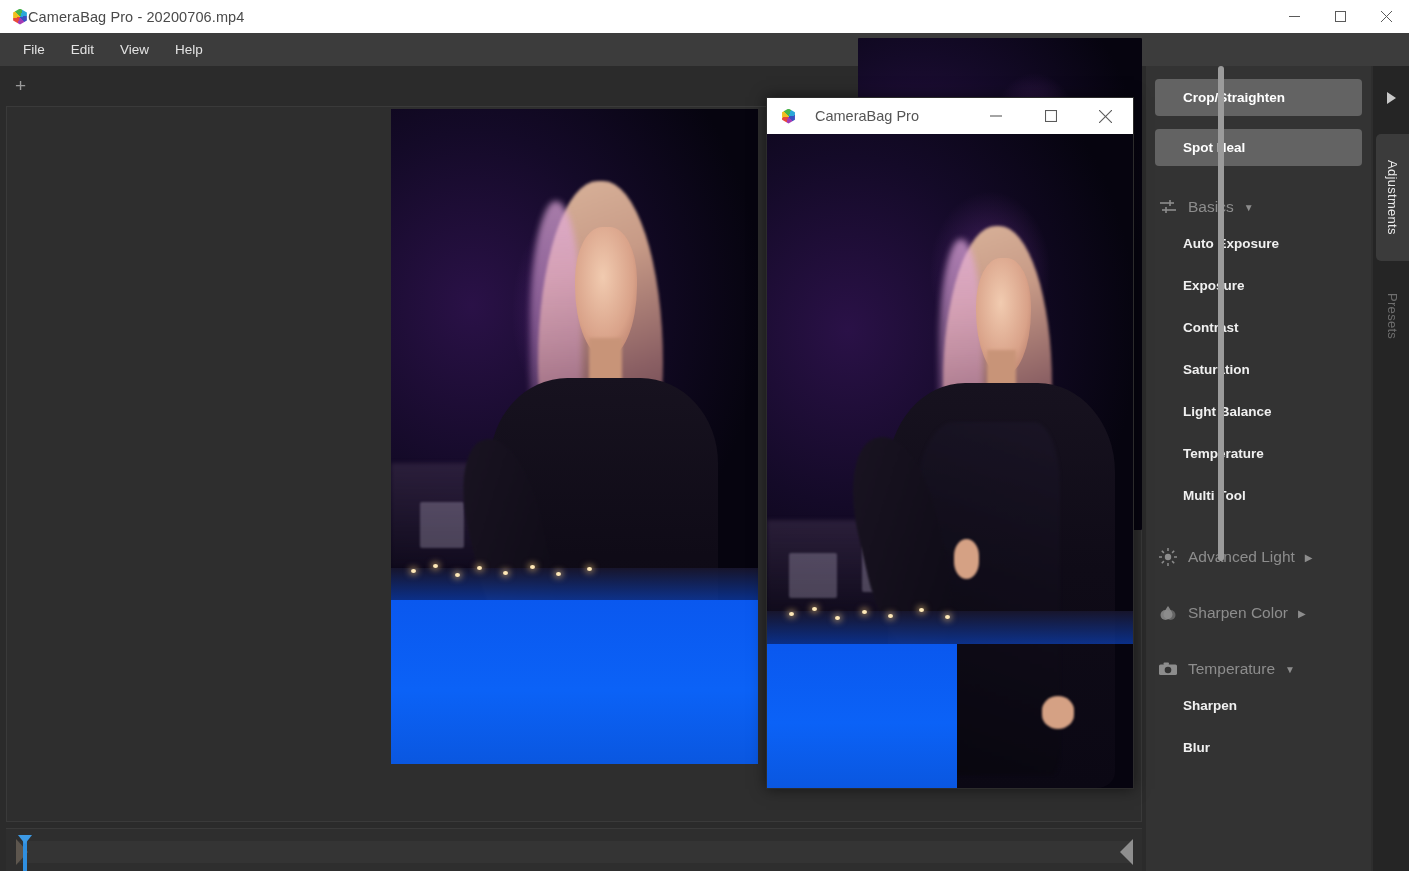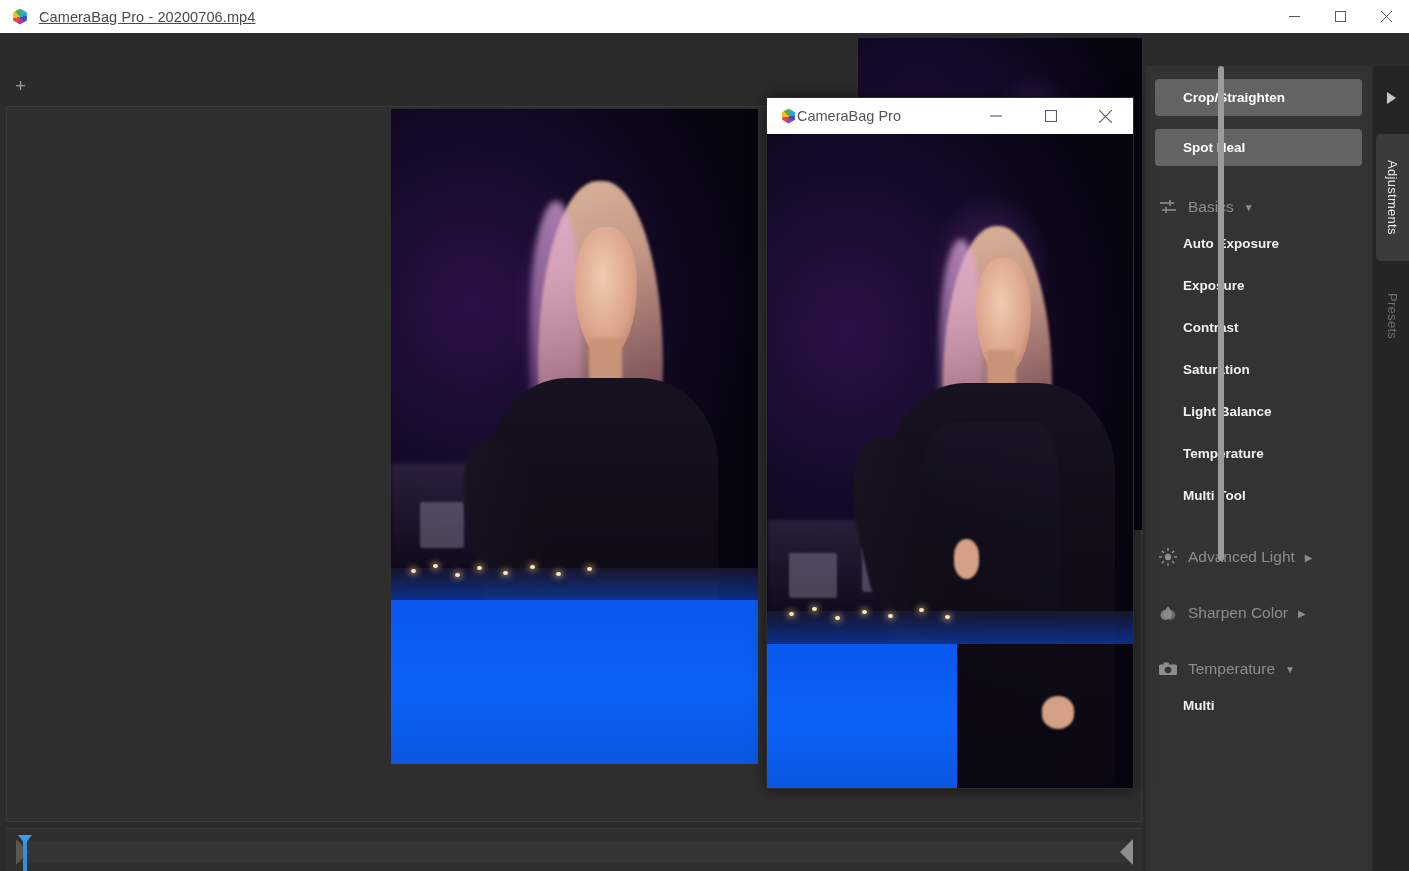"CameraBag Pro - 20200706.mp4" .tb-title { margin-left: 11px -> none; text-decoration: underline -> none }
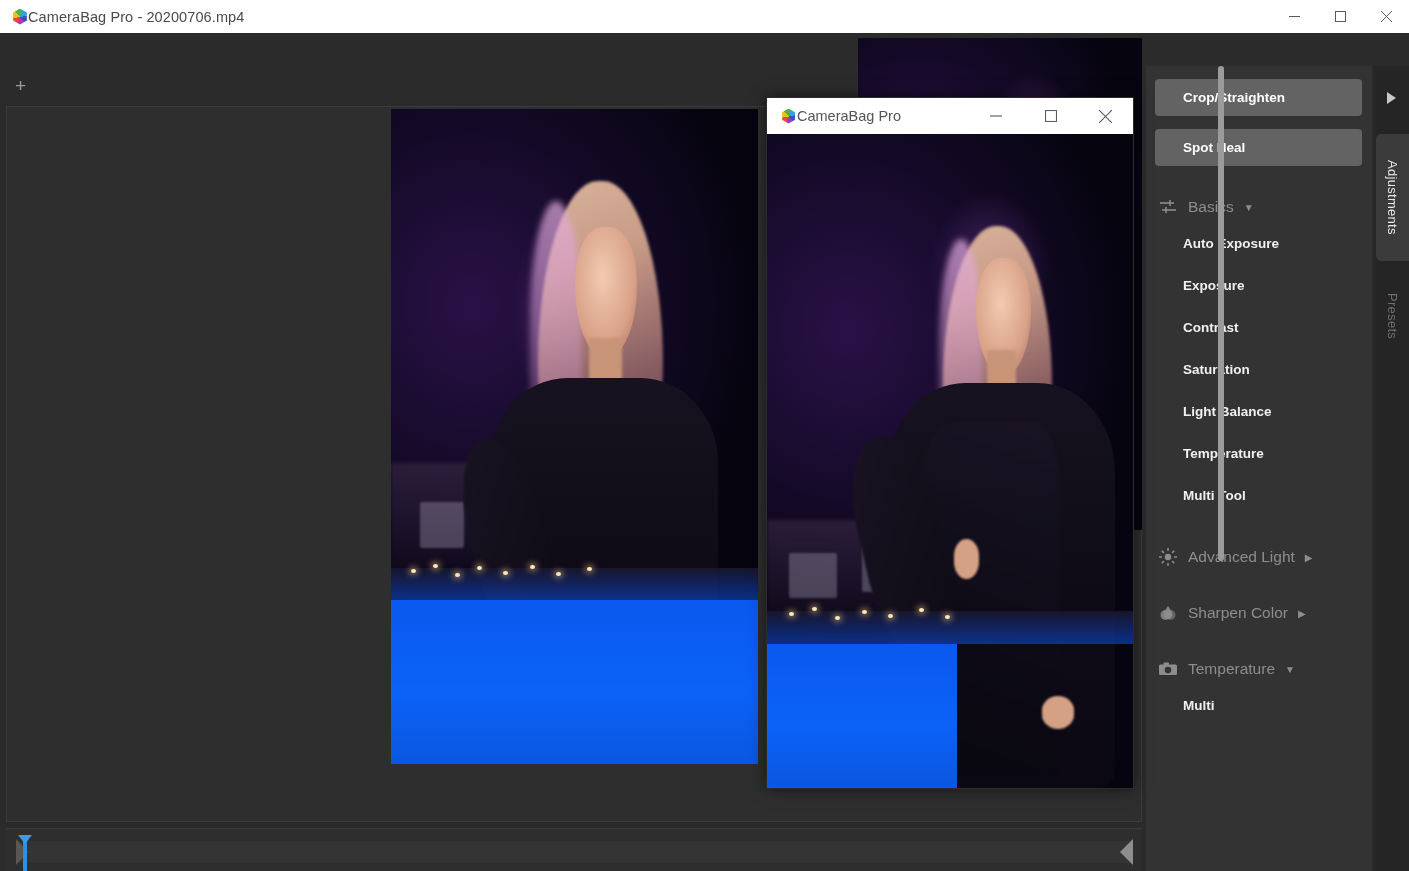"File" div.menubar { html: none -> <div> <div>File</div> <div>Edit</div> <div>View</div> <div>Help</div> </div> }
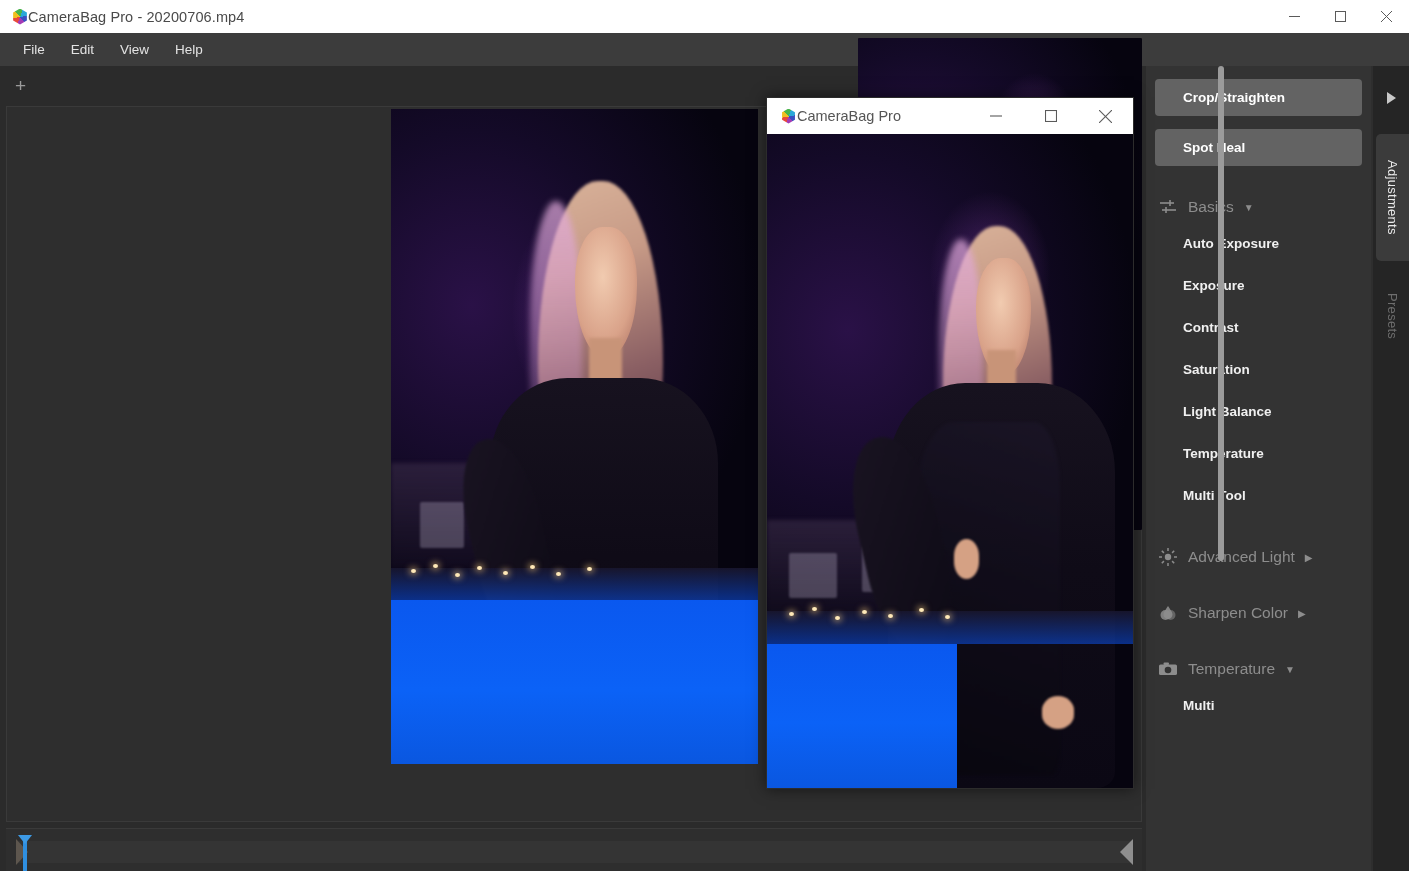"CameraBag Pro" .cw-name { margin-left: 1px -> 19px }
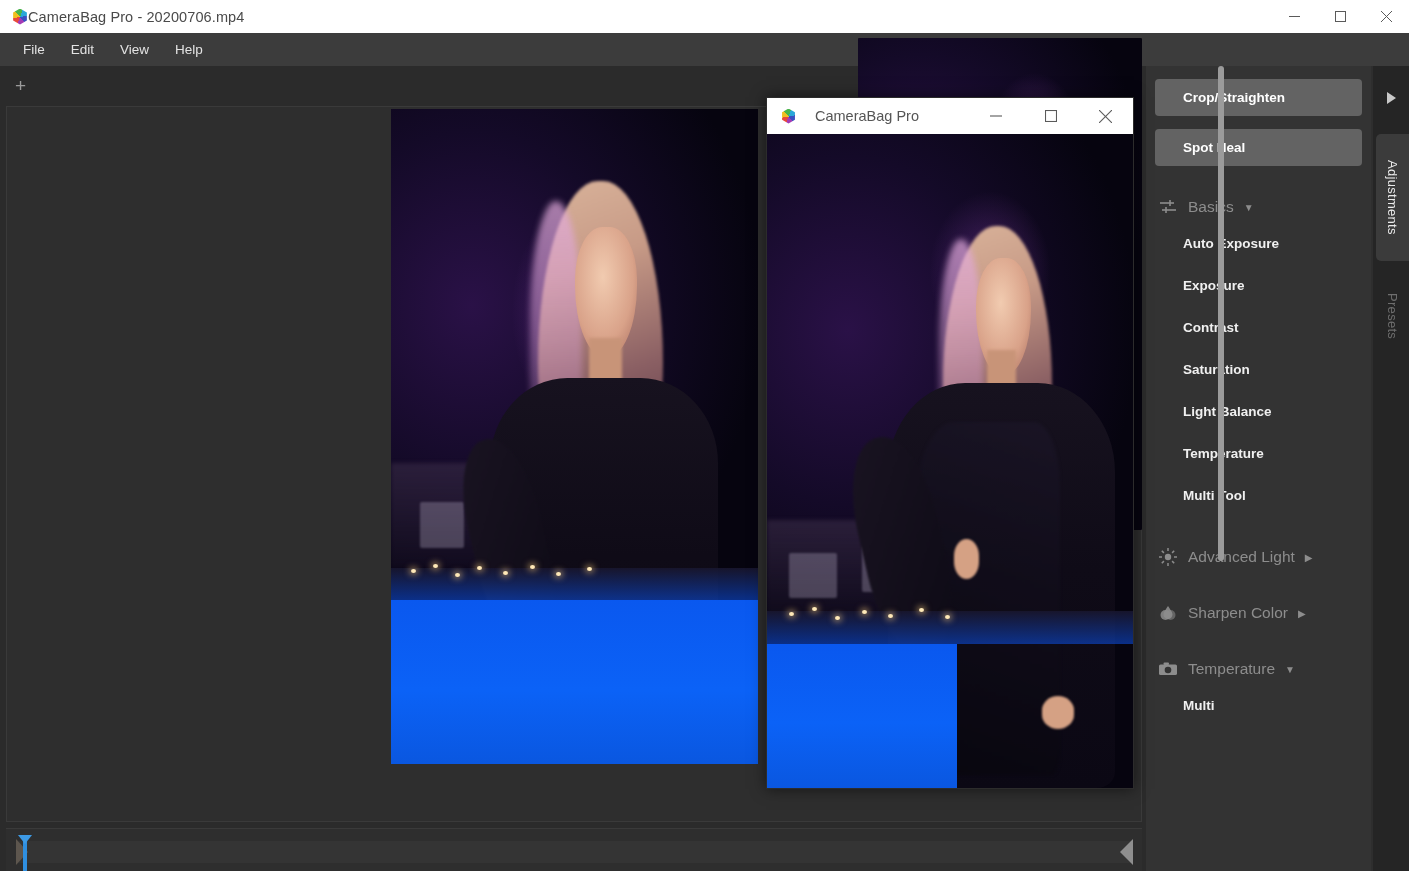"Sharpen" div.adj-item { html: none -> <div>Sharpen</div> }
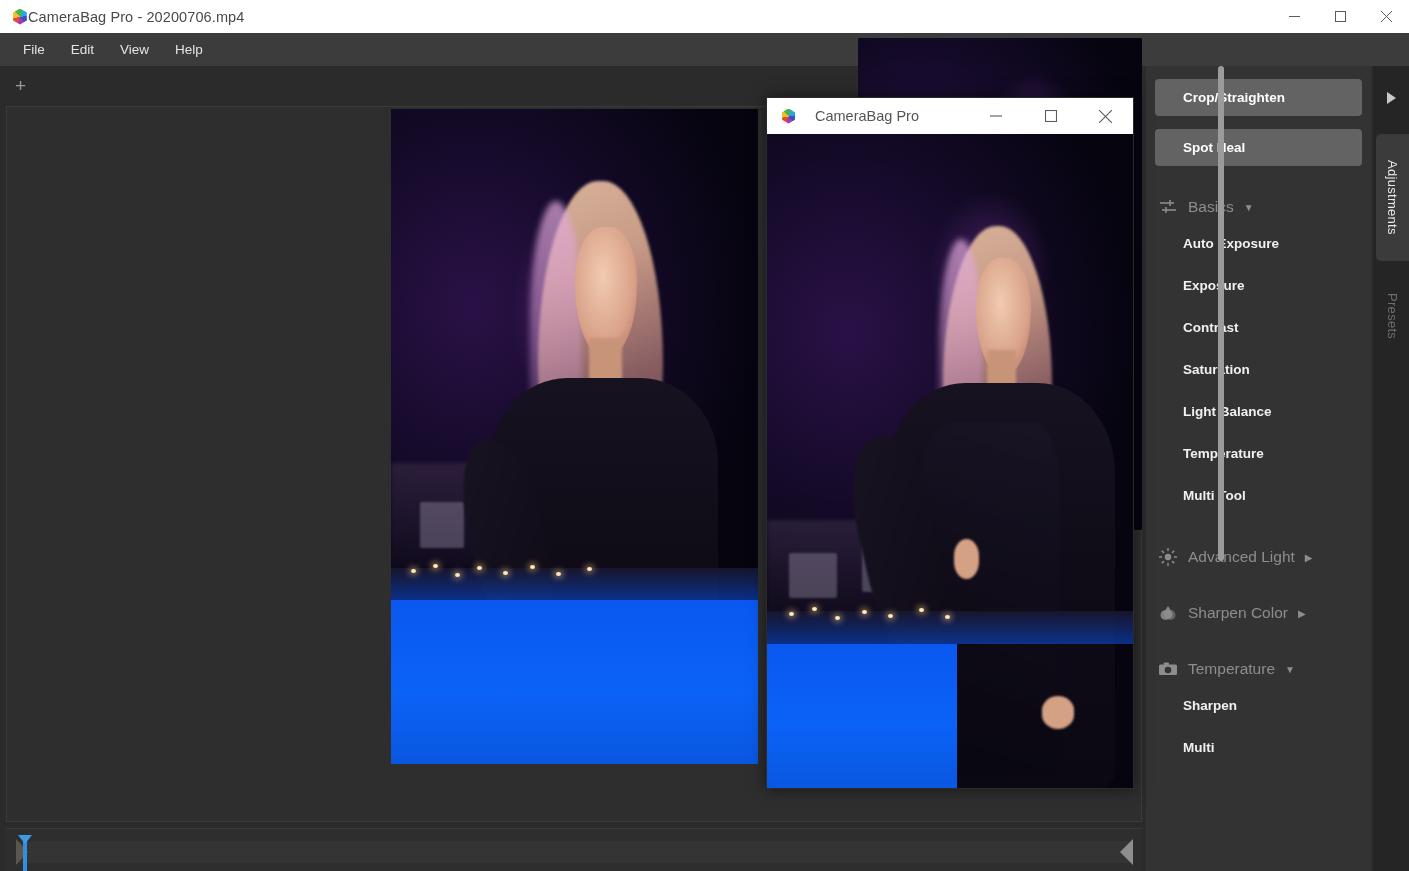"Multi" div.adj-item { text: Multi -> Blur }
